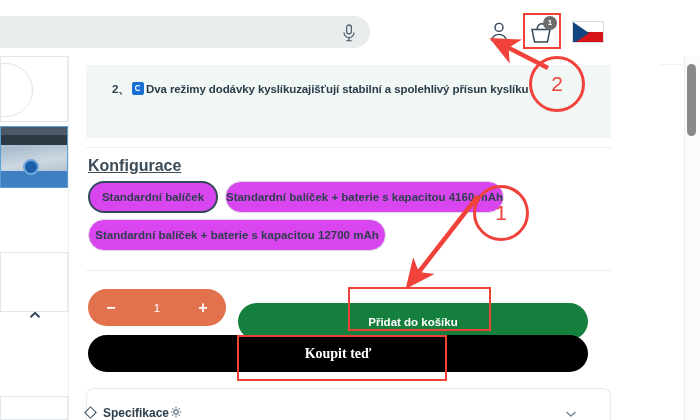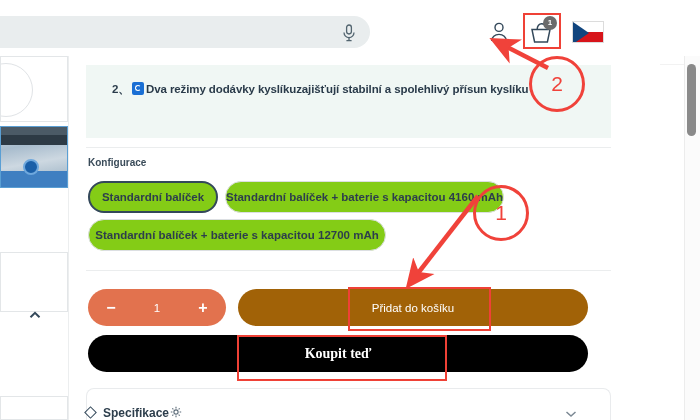"Konfigurace" .config-label { font-size: 10px -> 16px; text-decoration: none -> underline }
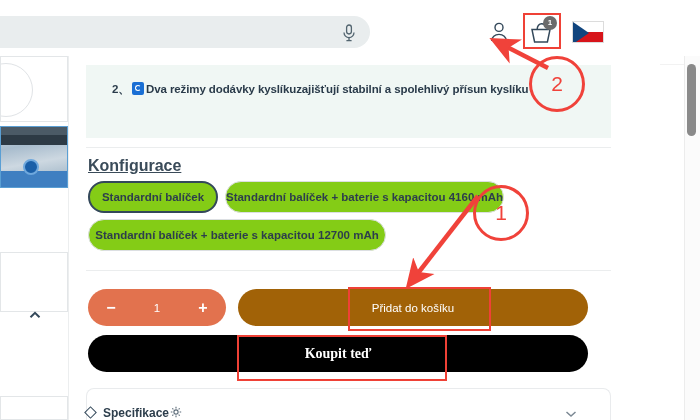"Standardní balíček" .chip { background: #84cc16 -> #d946ef }
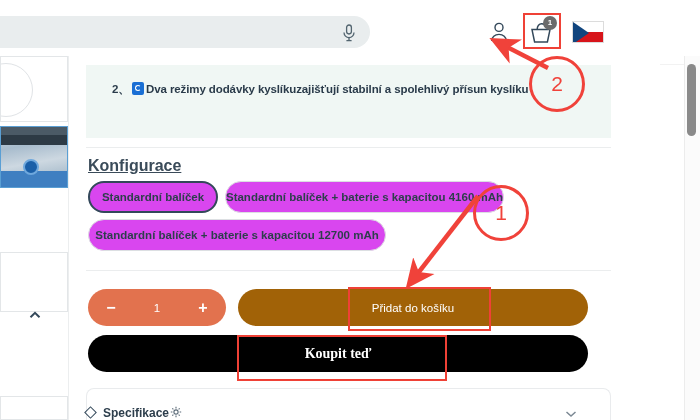"Přidat do košíku" .btn-cart { background: #a16207 -> #15803d; font-weight: normal -> bold; top: 233px -> 247px }
